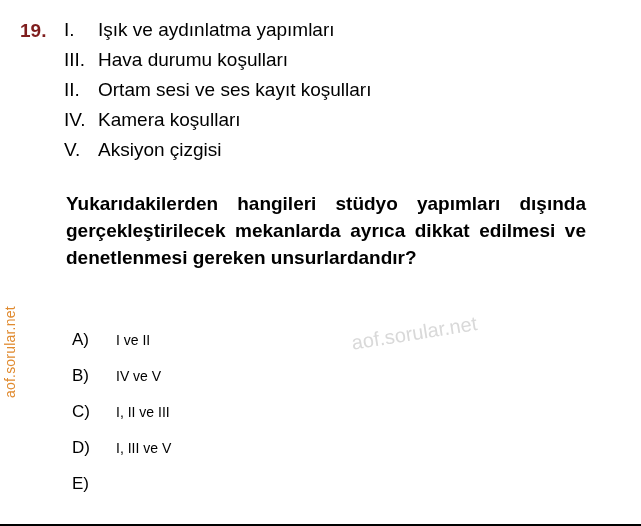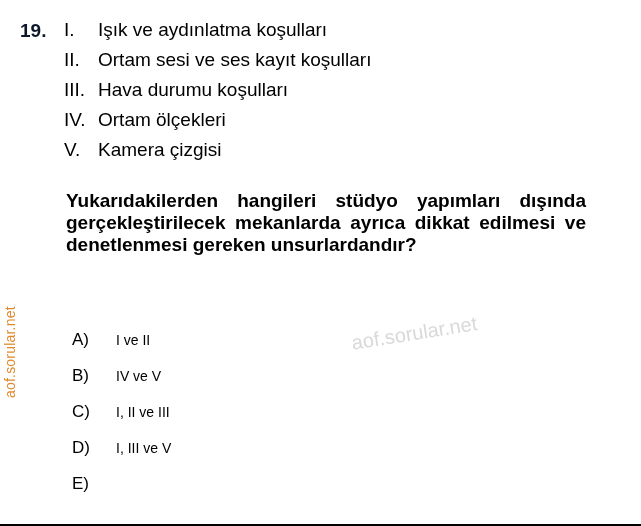"19." .q-number { color: #0f172a -> #7f1d1d }
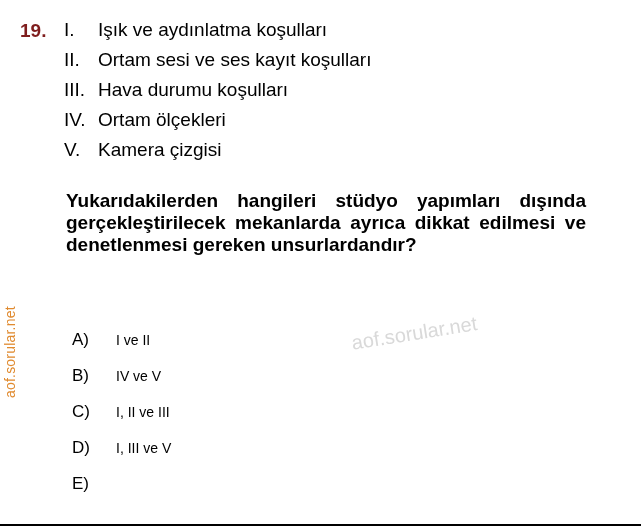"Işık ve aydınlatma koşulları" span.roman-text { text: koşulları -> yapımları }
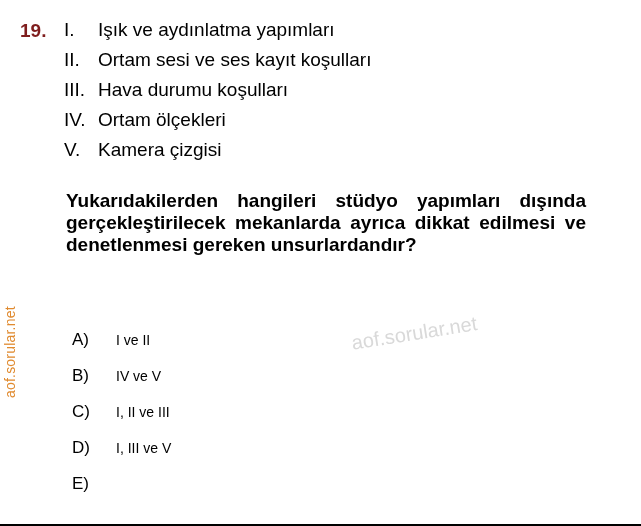"II." div.roman-row { order: before "III." -> after "III." }
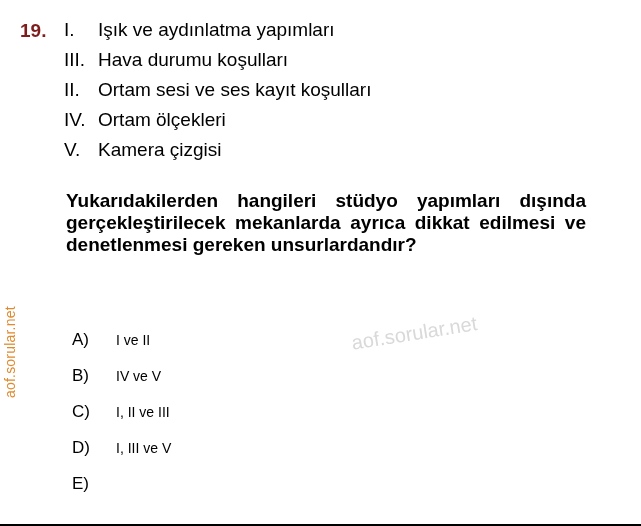"Ortam ölçekleri" span.roman-text { text: Ortam ölçekleri -> Kamera koşulları }
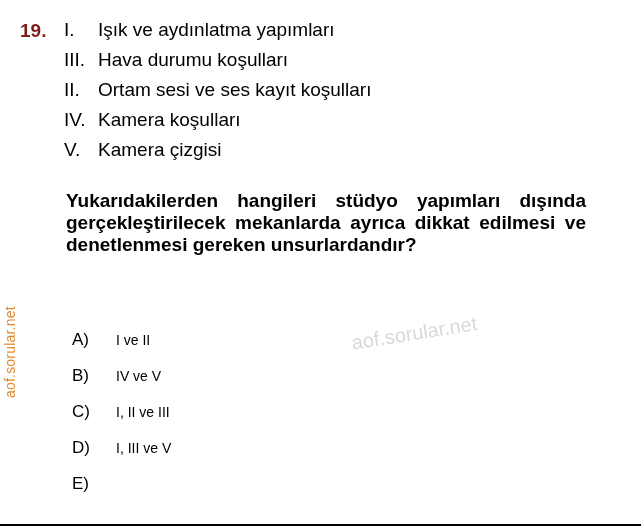"Kamera çizgisi" span.roman-text { text: Kamera -> Aksiyon }
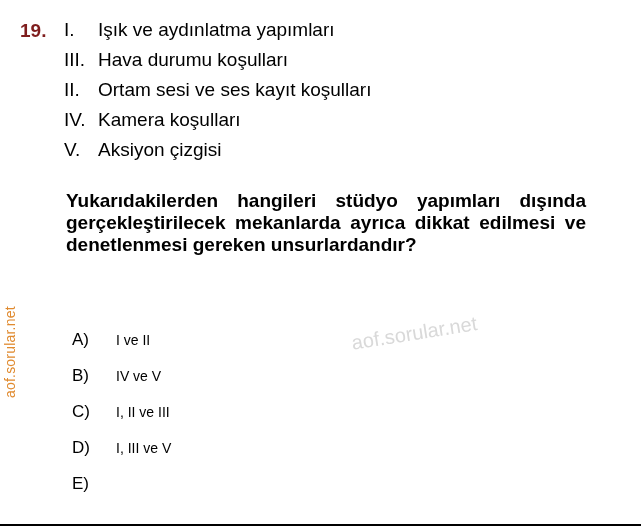"Yukarıdakilerden hangileri stüdyo" .stem { line-height: 22px -> 27px }
